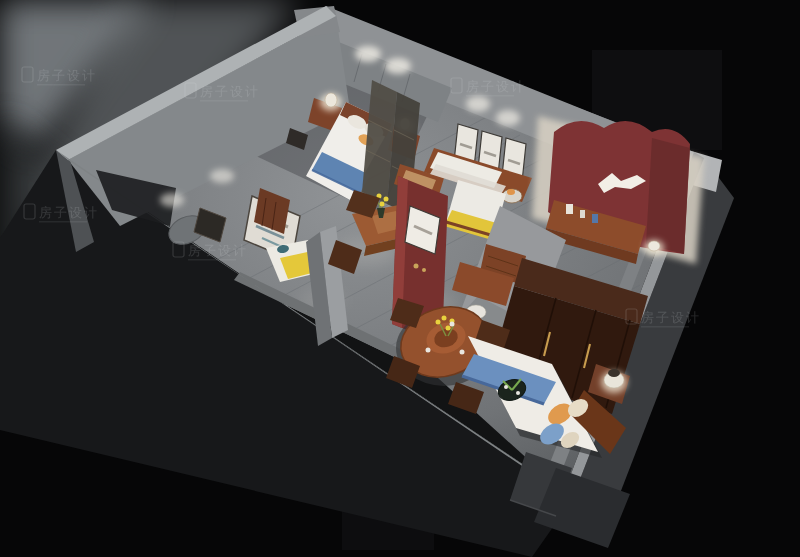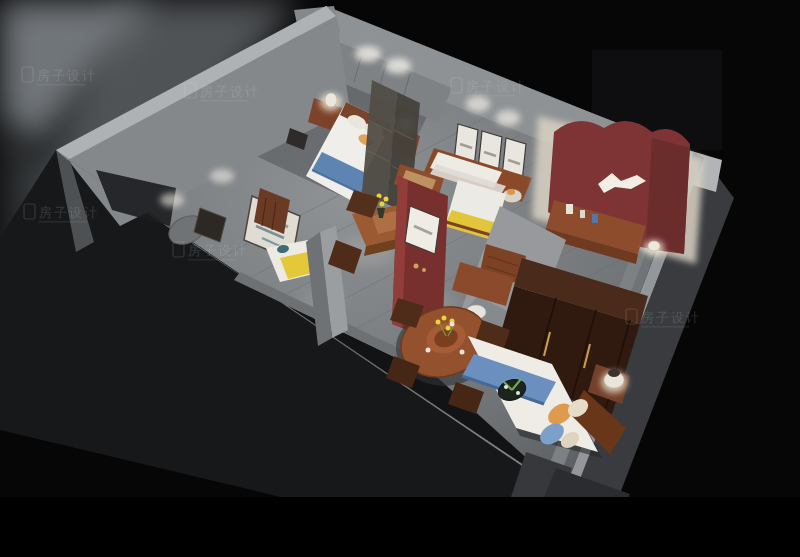"房子设计" .stage { height: 497px -> 557px }
